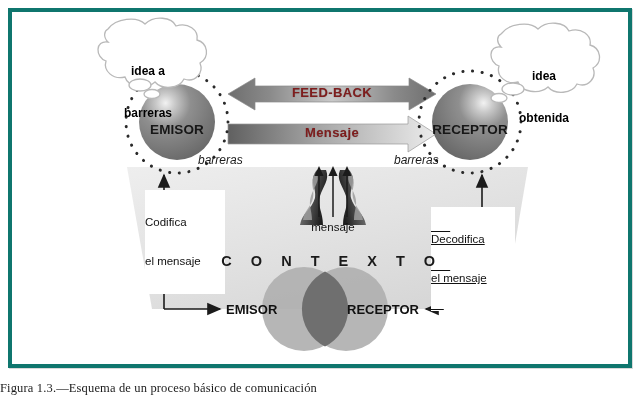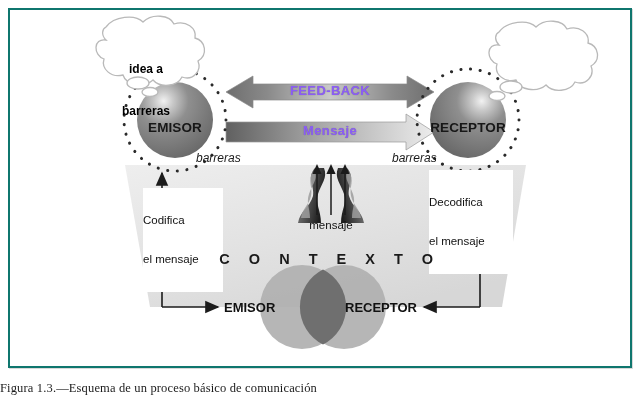"idea a" #figure-frame { border: 2px solid #0f766e -> 4px solid #0f766e }
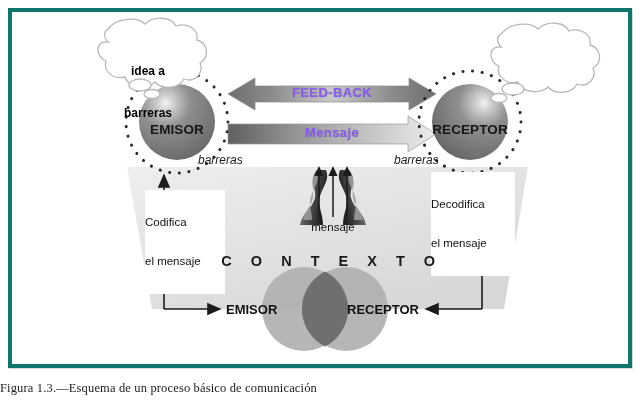"idea" div.lbl { html: none -> <div> <div>idea</div> <div>obtenida</div> </div> }
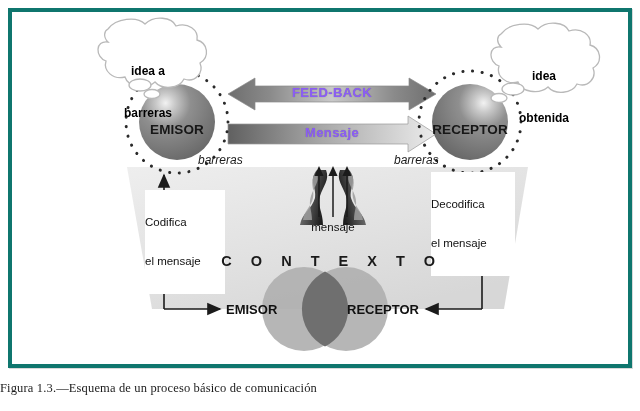"FEED-BACK" .arrow-text { color: #8b5cf6 -> #7f1d1d }
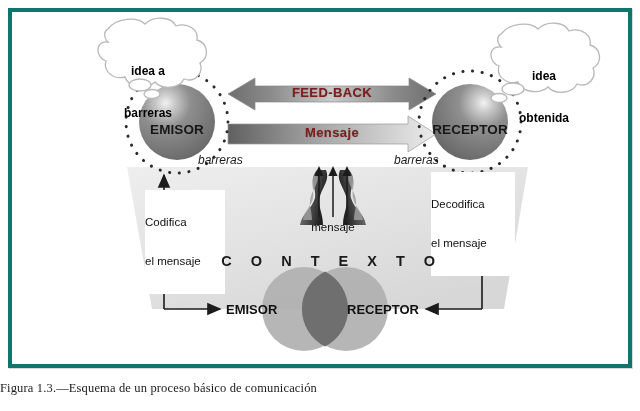"Decodifica" div.lbl { text-decoration: none -> underline; top: 160px -> 195px }
